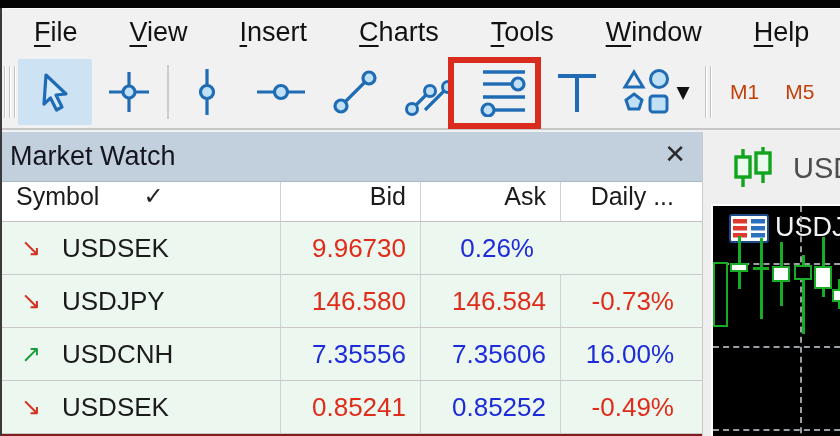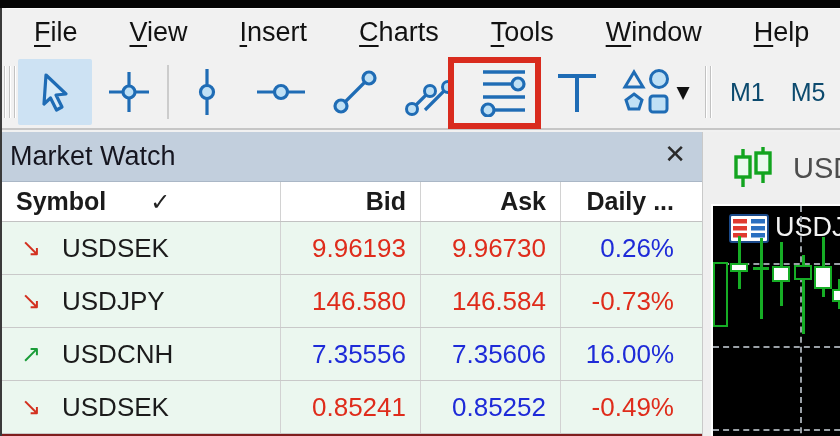"M1" .tf-label { color: #0c4a6e -> #c2410c; font-size: 25px -> 21px }
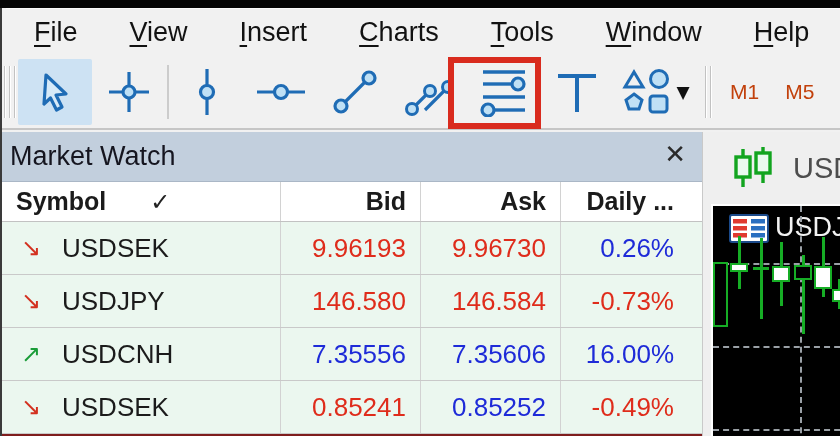"Symbol" .mw-header .cell { align-items: center -> flex-start; font-weight: bold -> none }
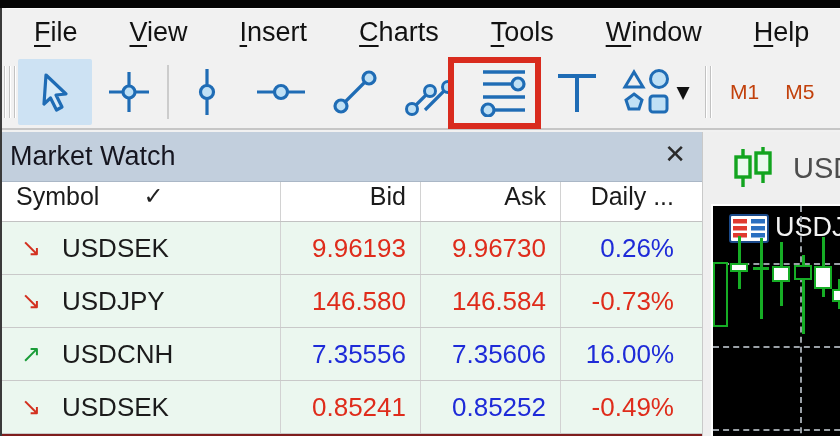"9.96193" div.cell { html: <div>9.96193</div> -> none }
